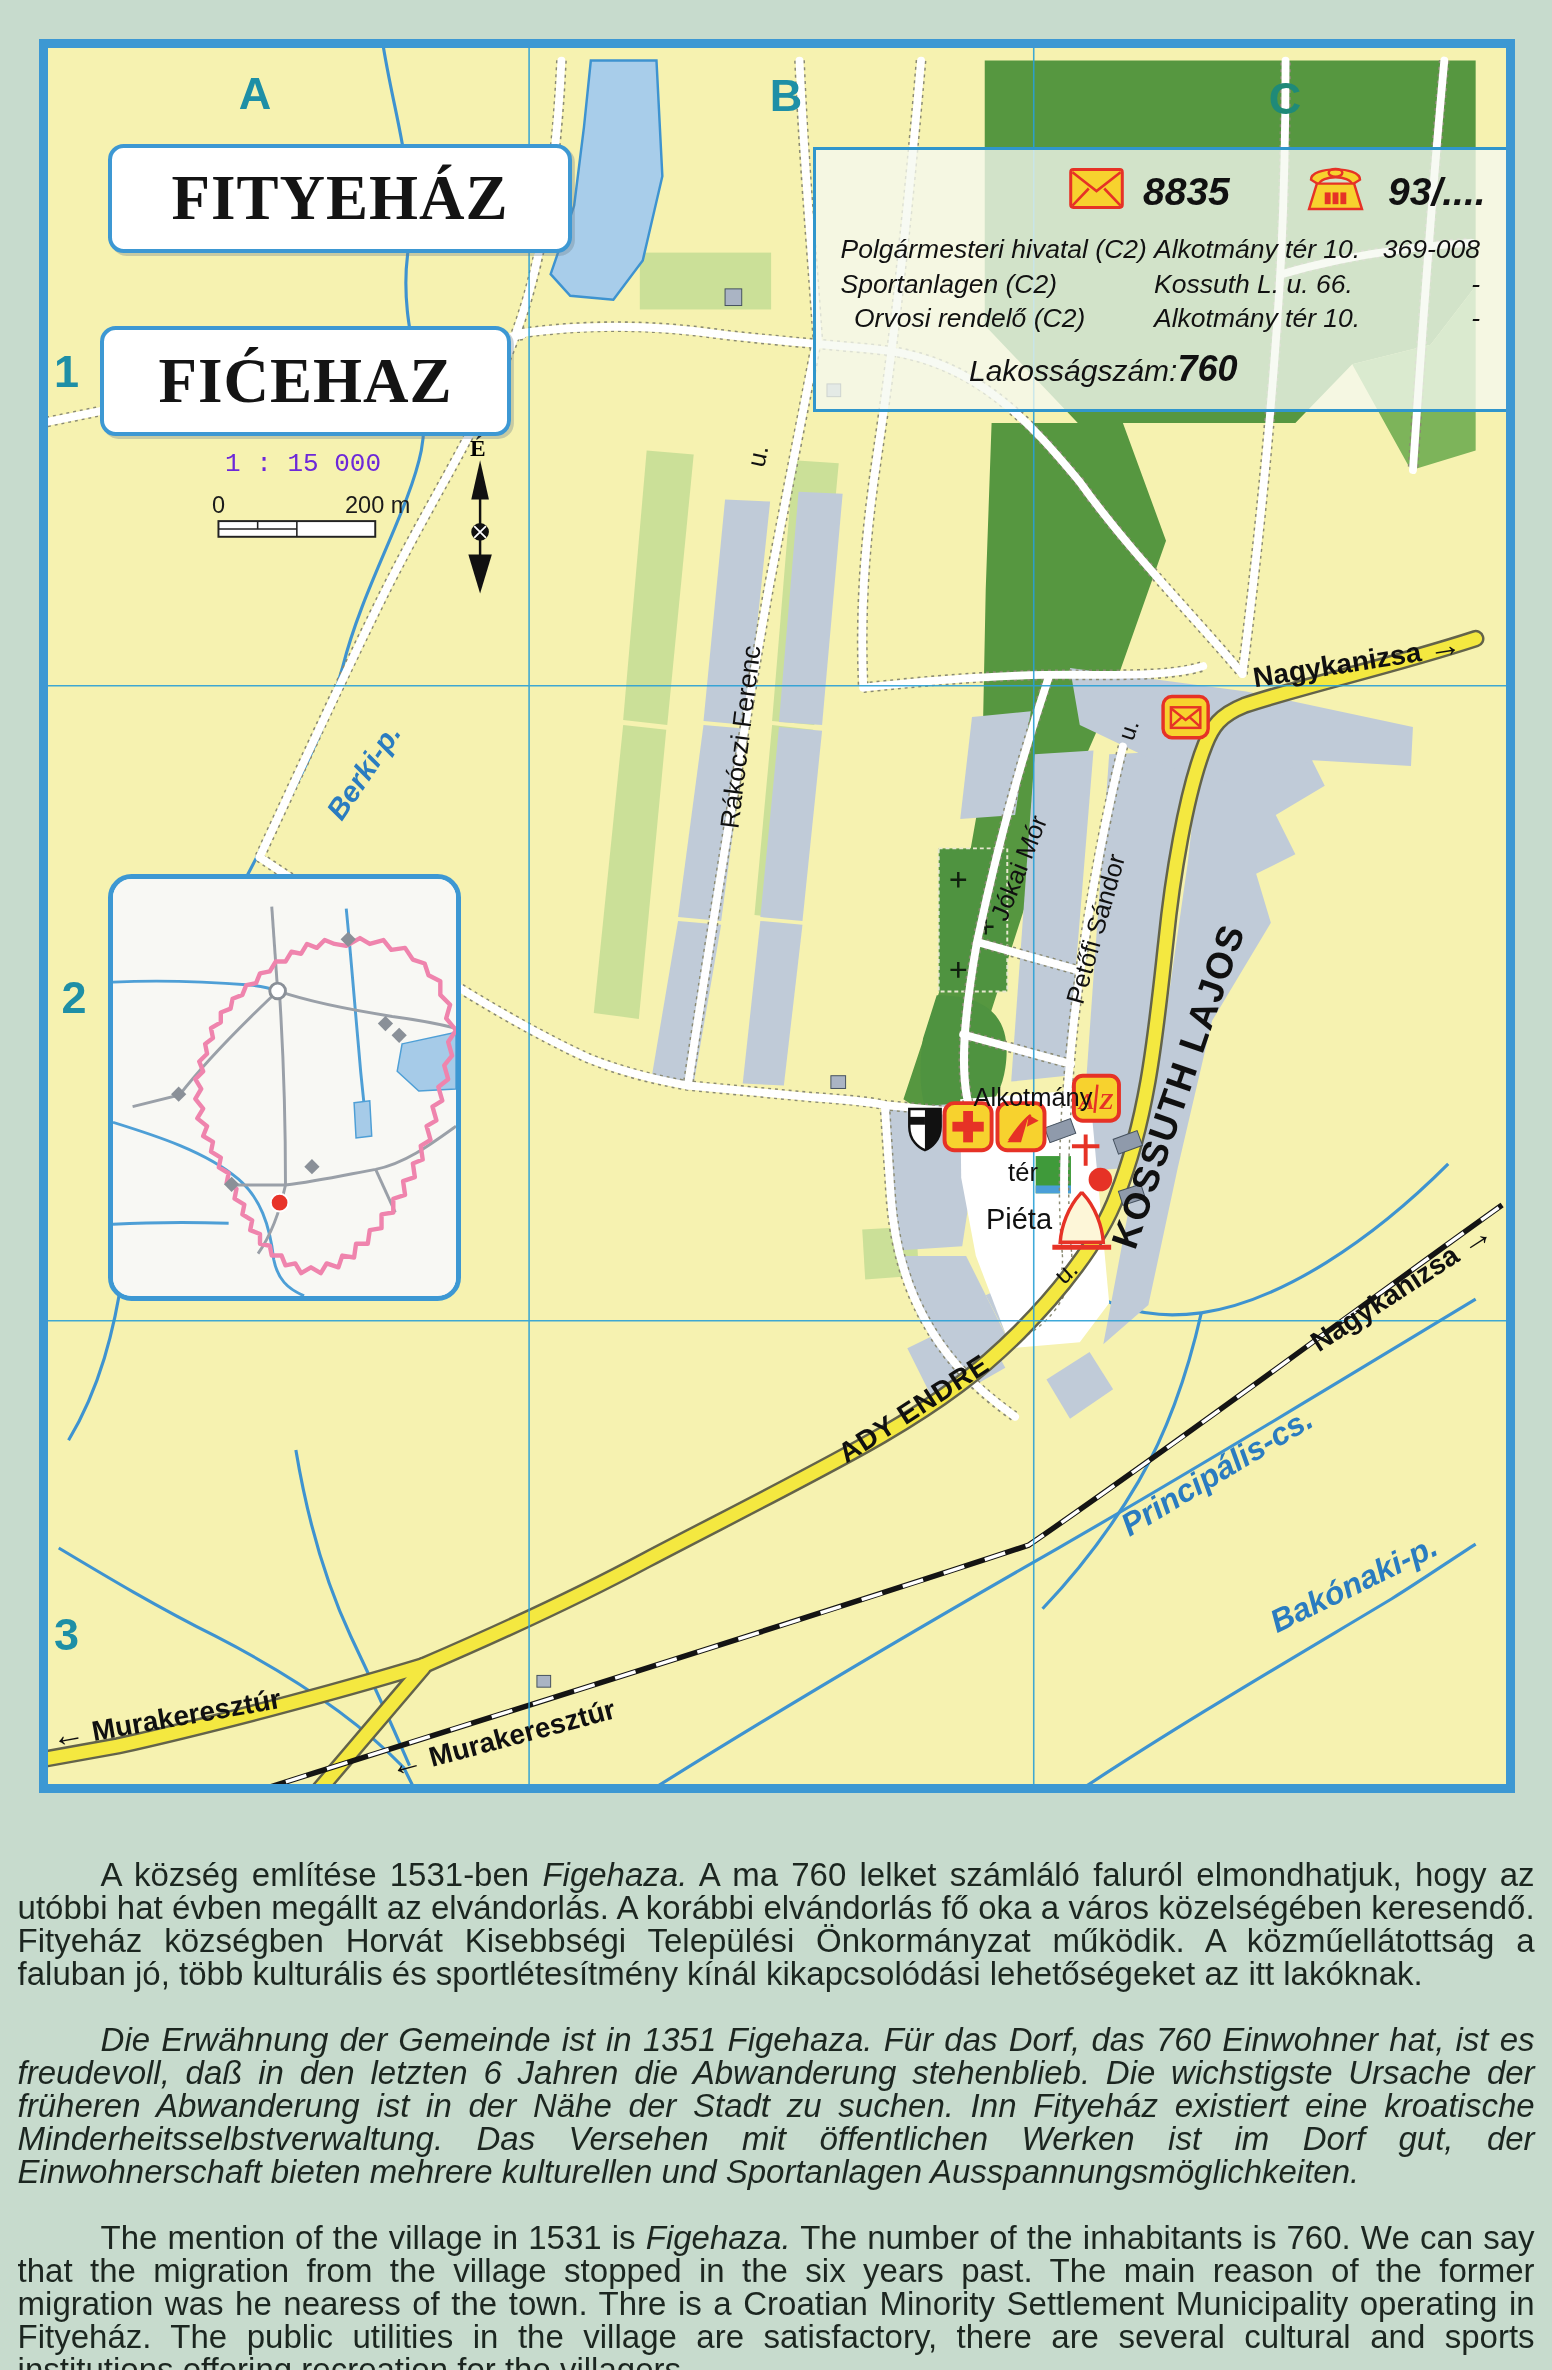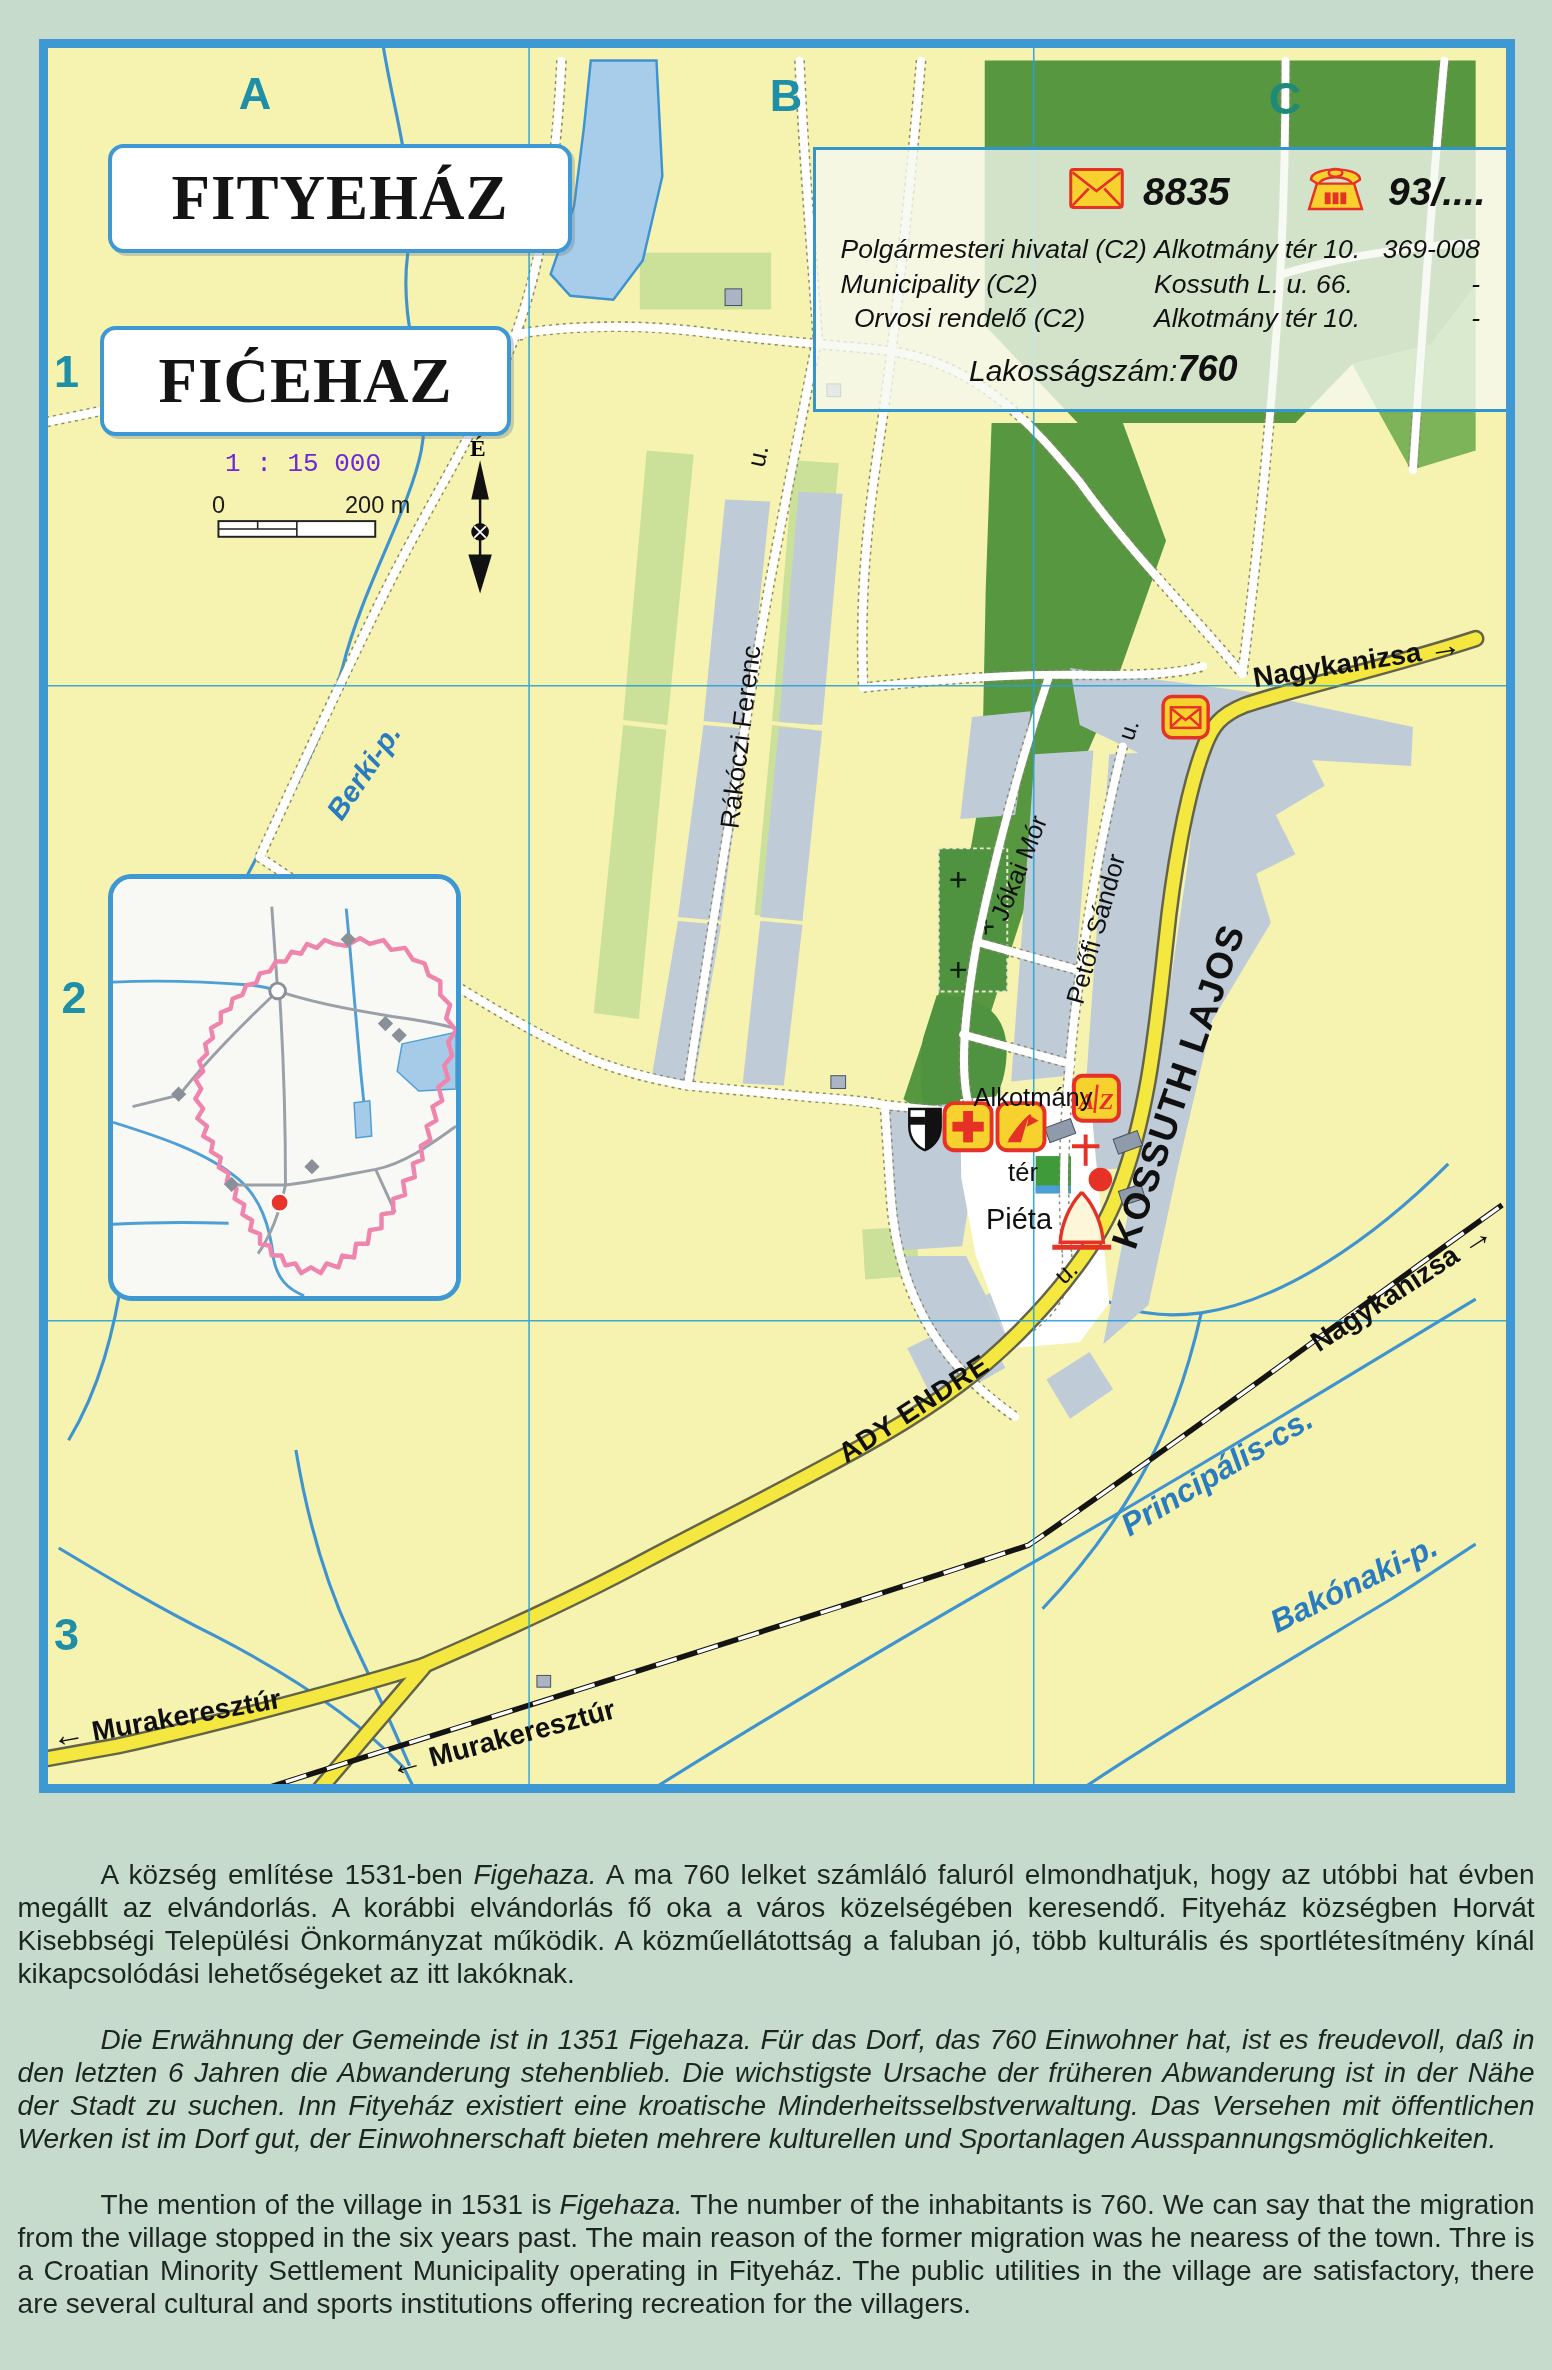"Municipality (C2)" div.ib-abs { text: Municipality -> Sportanlagen }
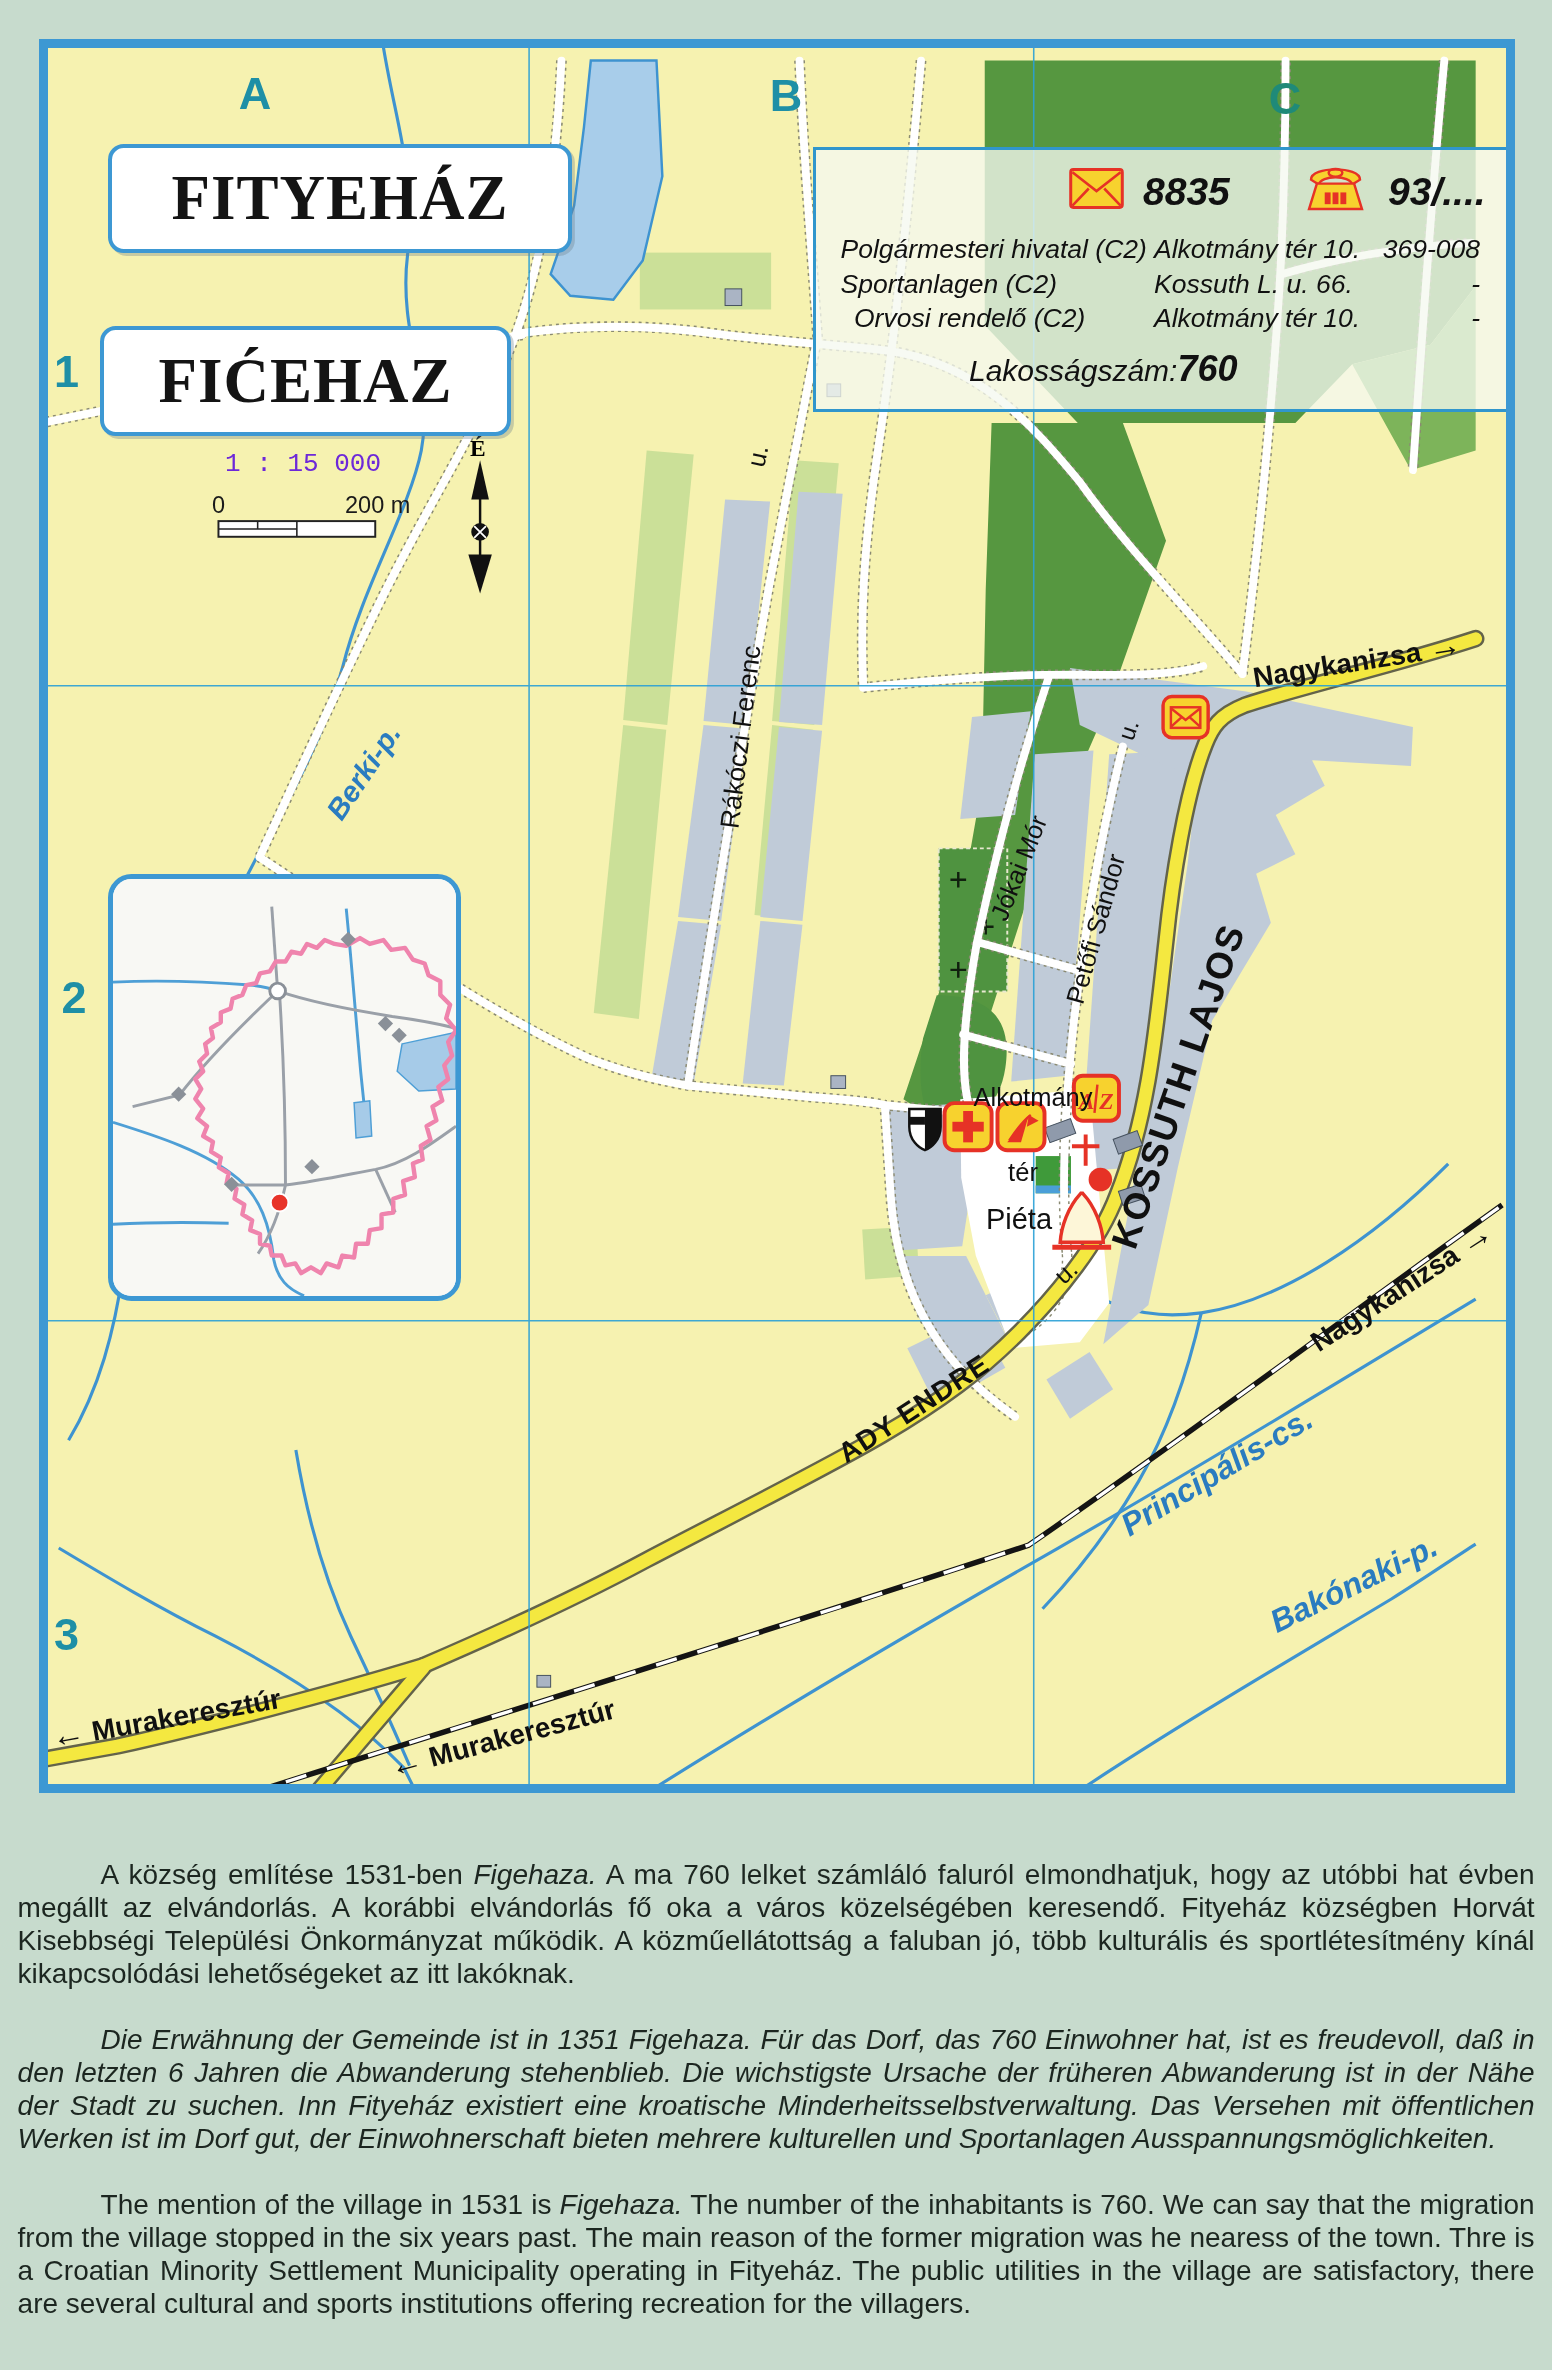"A község említése 1531-ben Figehaza." .paras p { font-size: 28px -> 33px }
